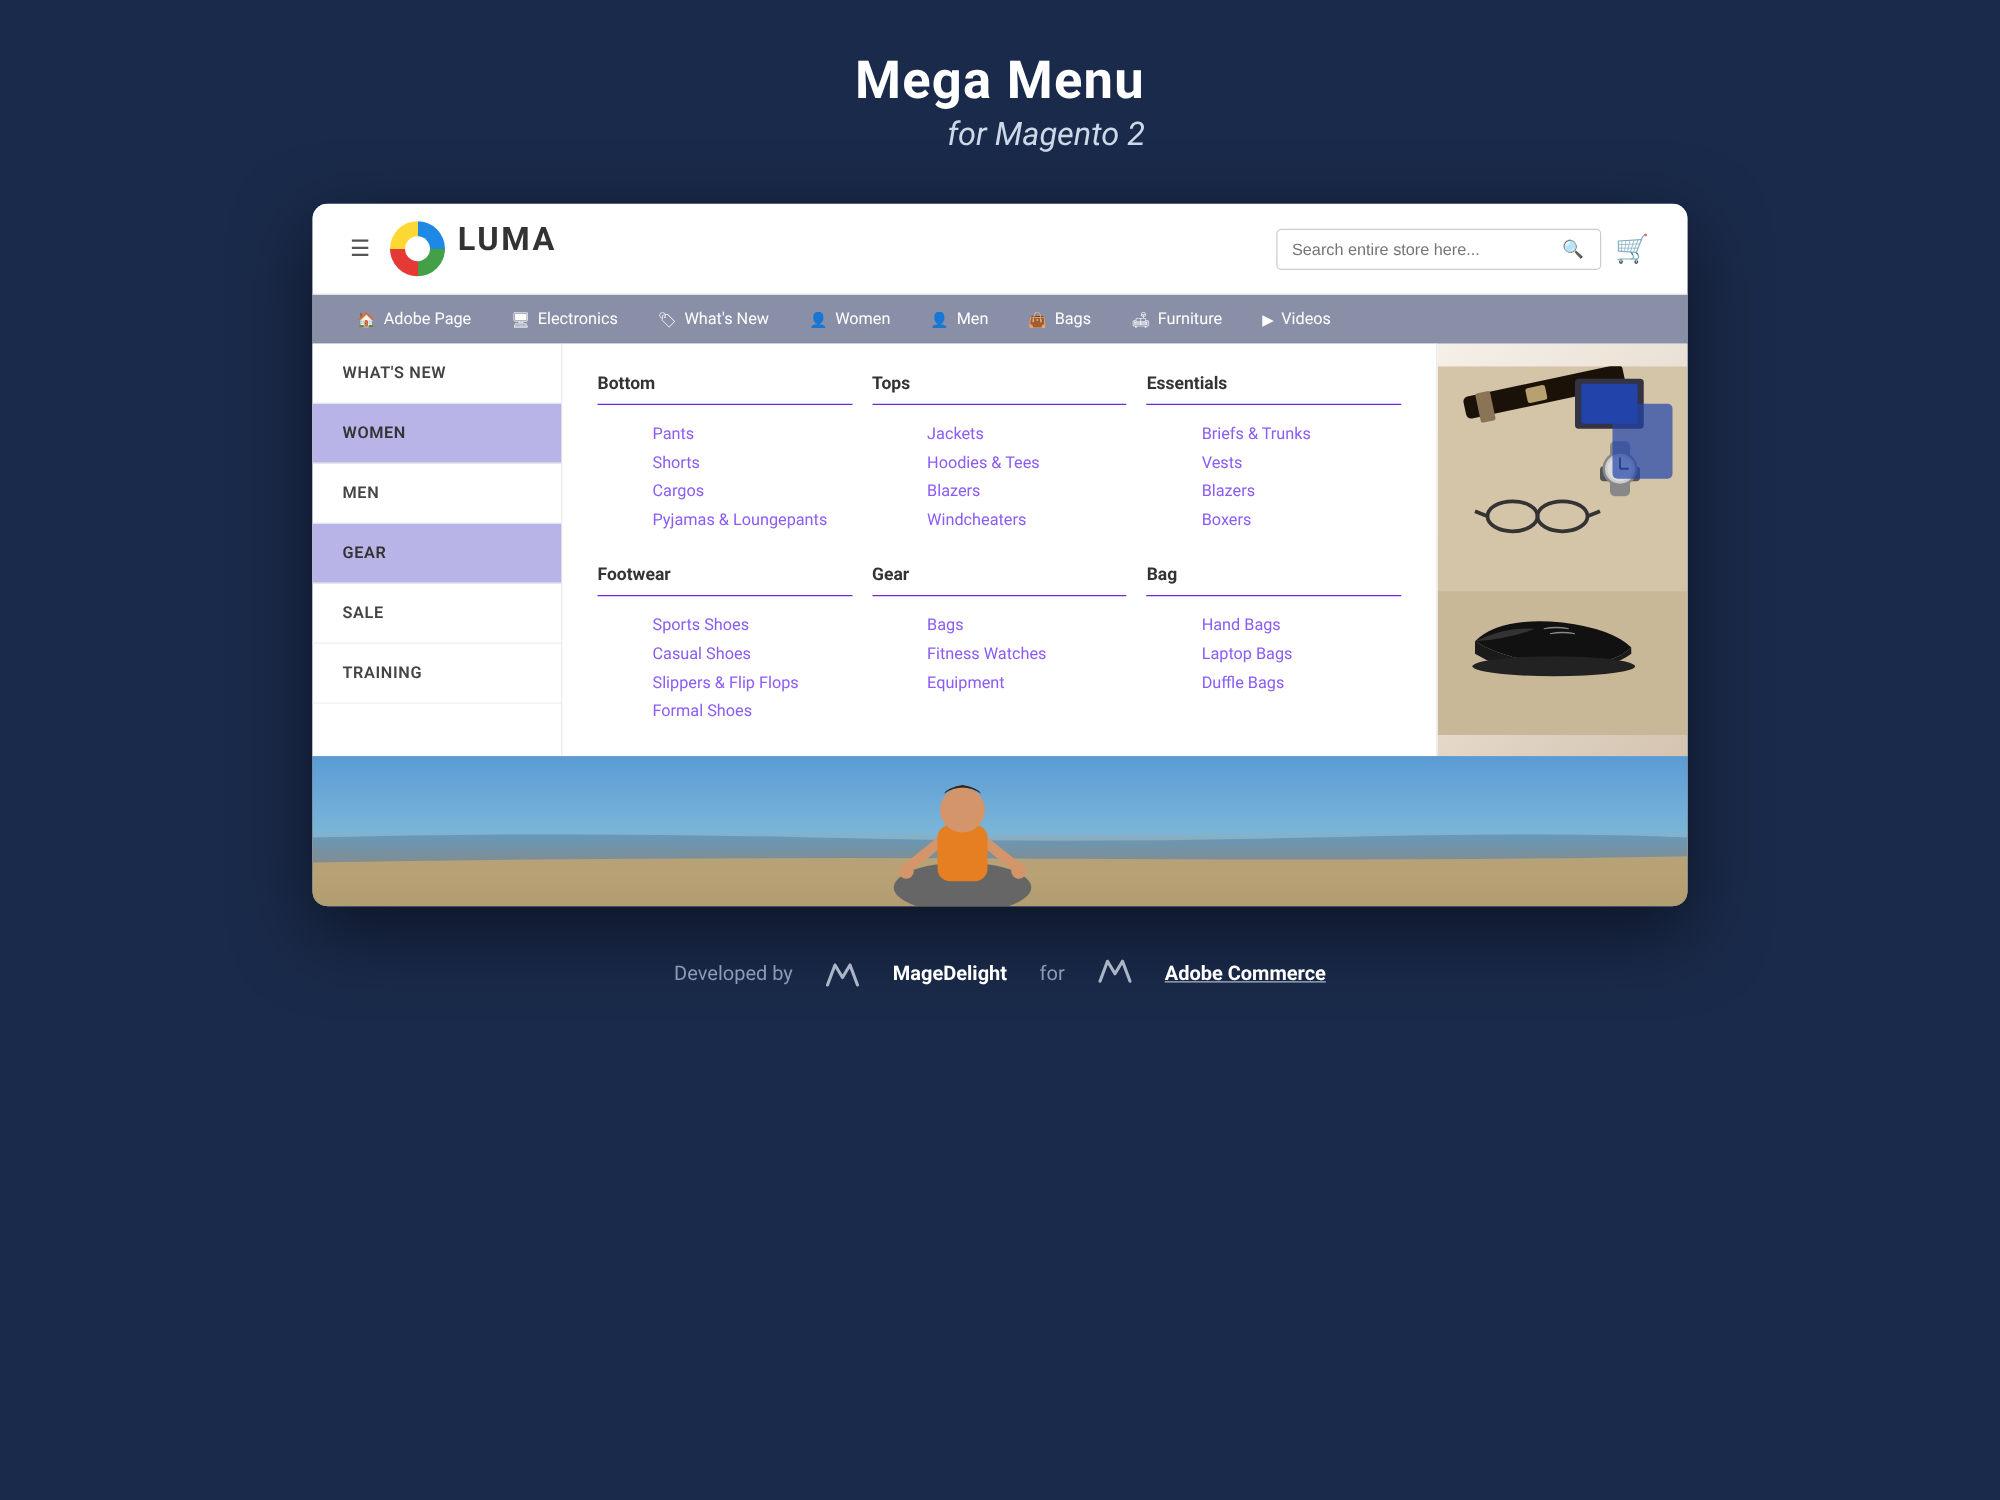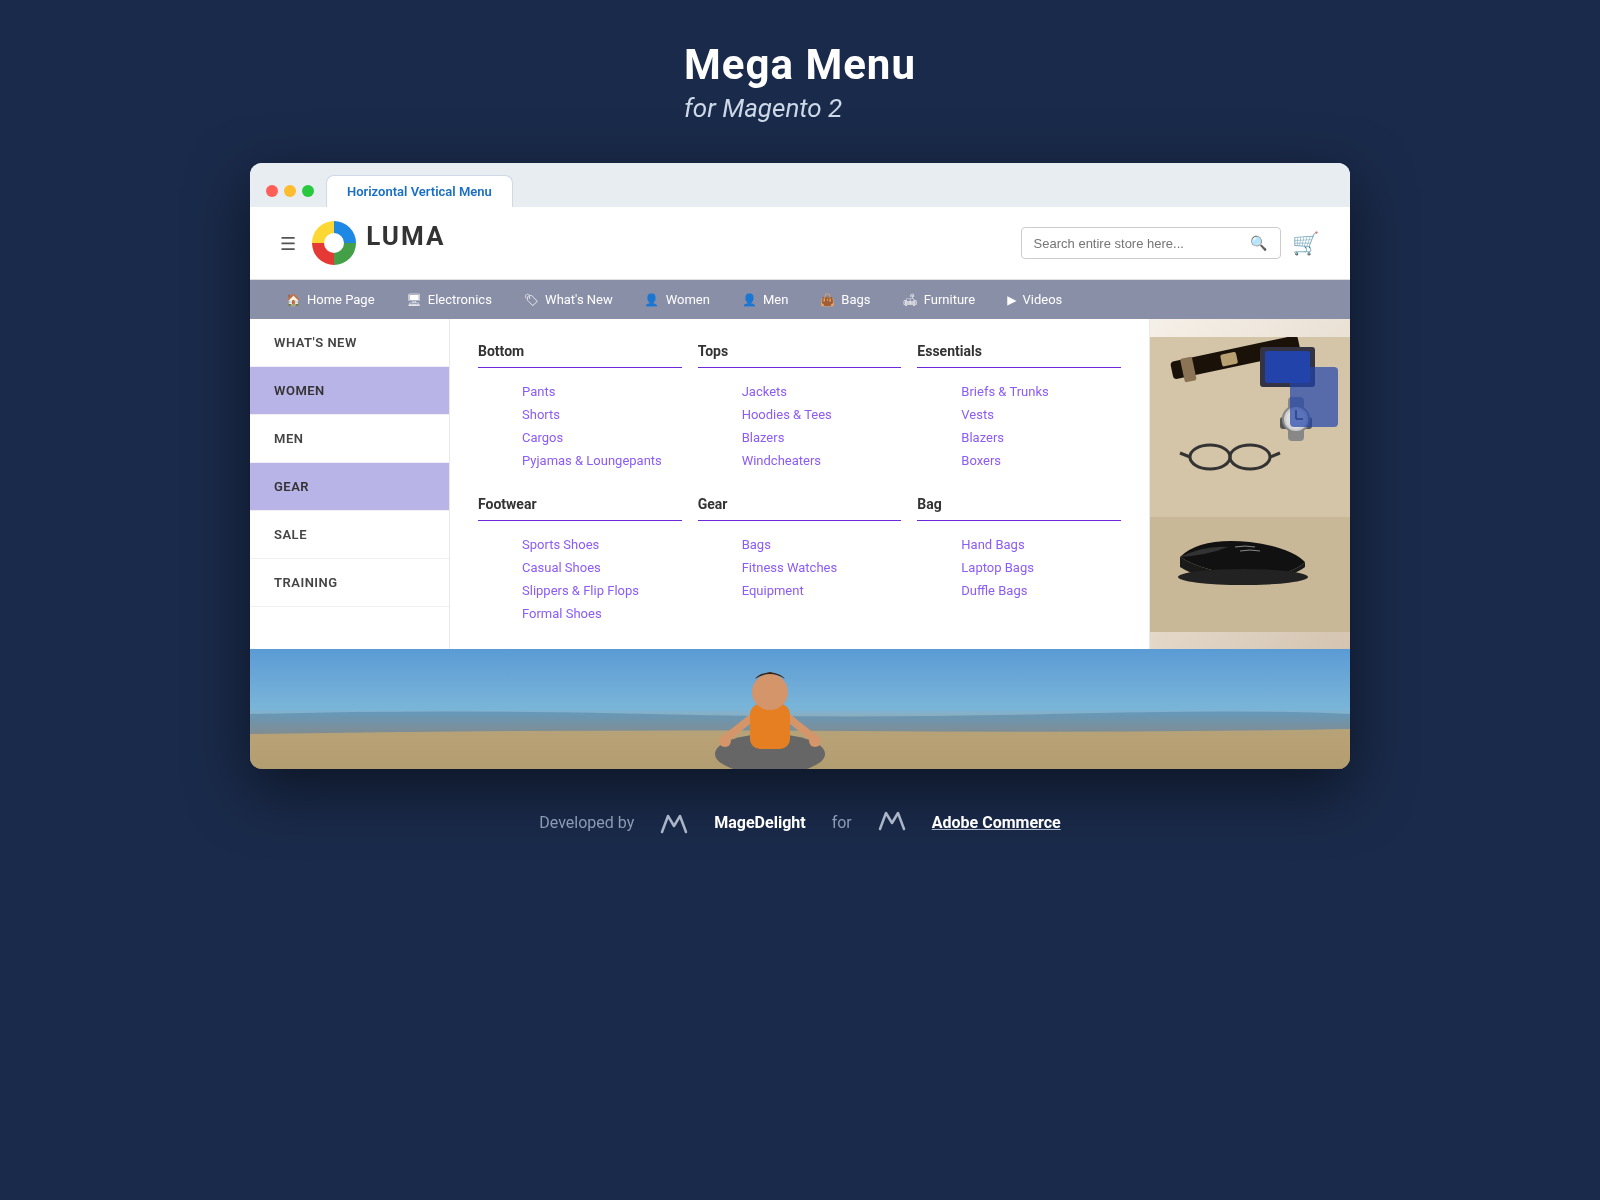"Mega Menu" .page-header { text-align: left -> right }
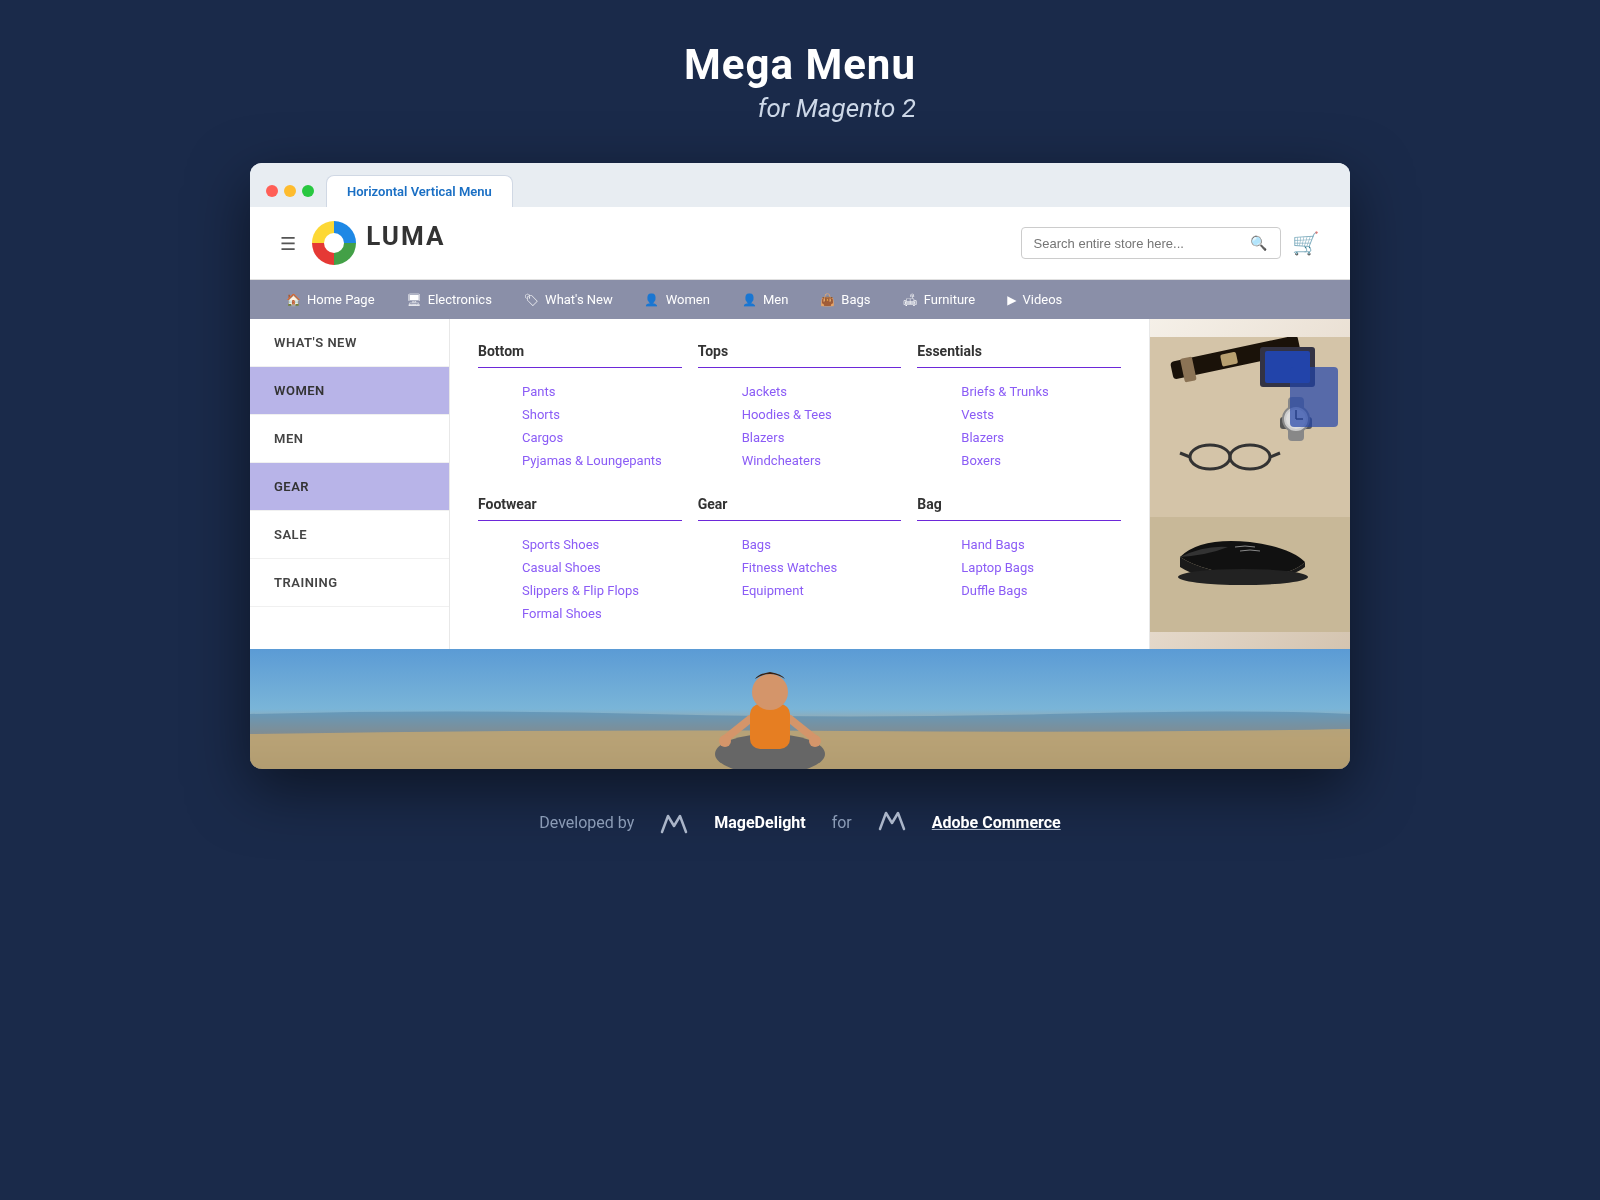"Horizontal Vertical Menu" div.browser-chrome { html: <div> <div> <div></div> <div></div> <div></div> </div> <div> <span>Horizontal Vertical Menu</span> </div> </div> -> none }
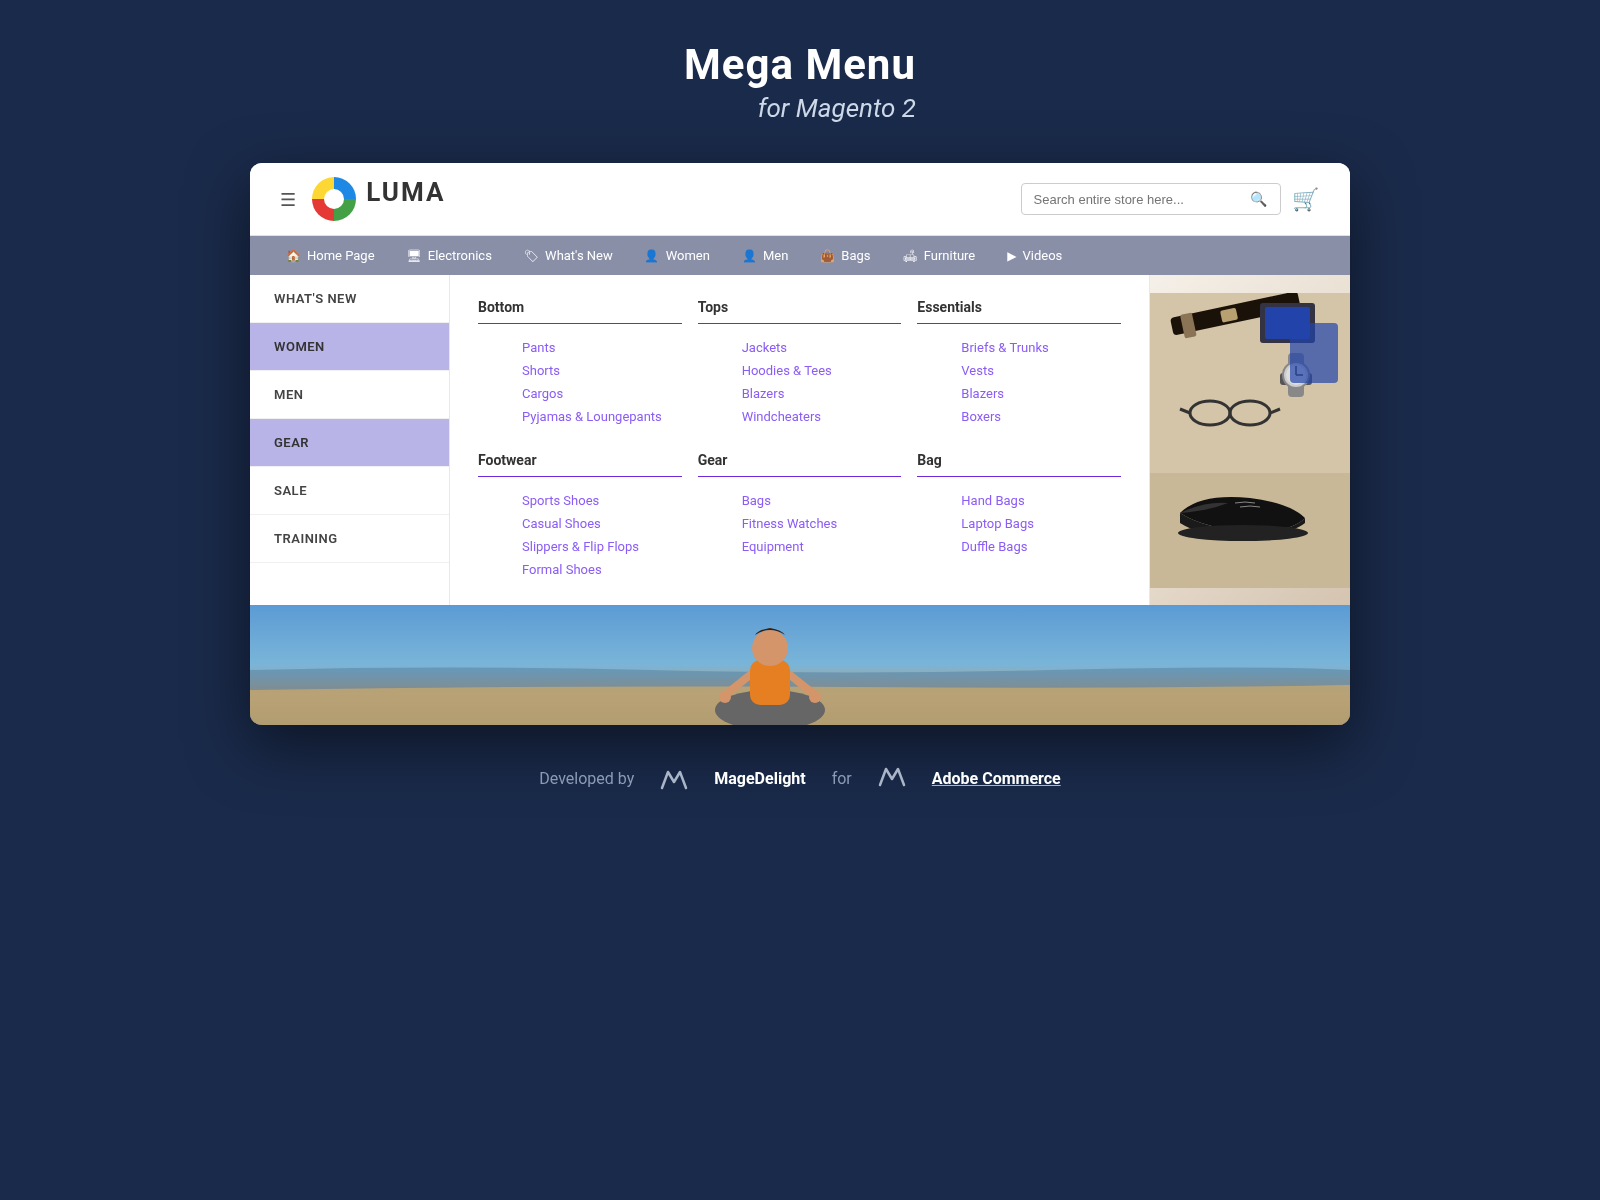"Home Page" span { text: Home -> Adobe }
